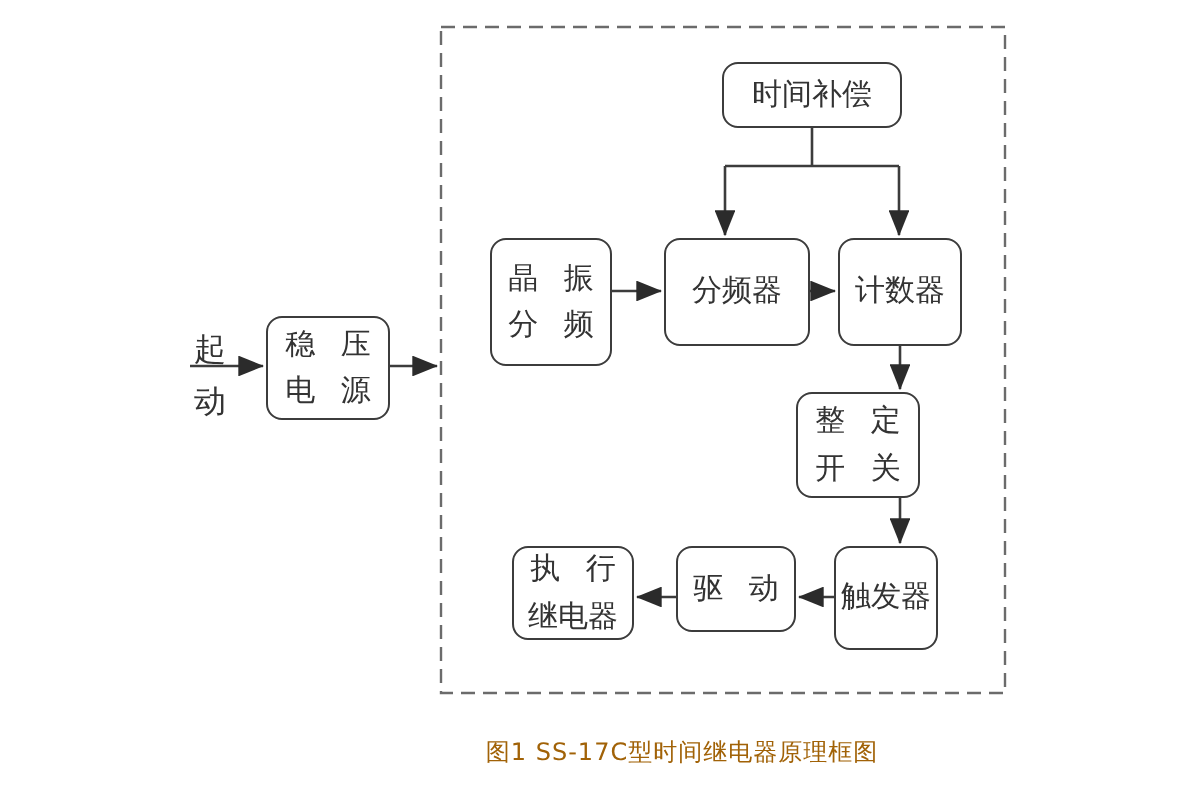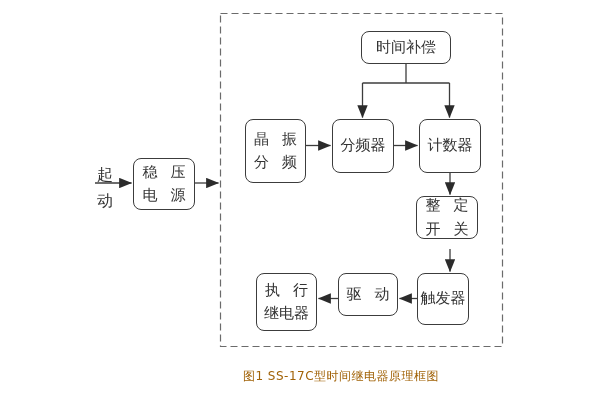"分频器" .n-divider { width: 62px -> 73px }
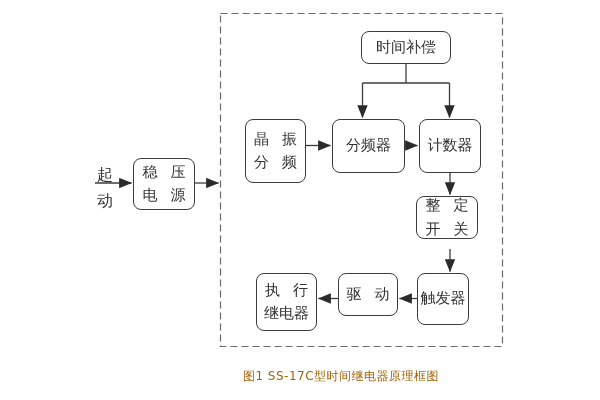"整 定" .n-setting { height: 43px -> 53px; left: 416px -> 398px }
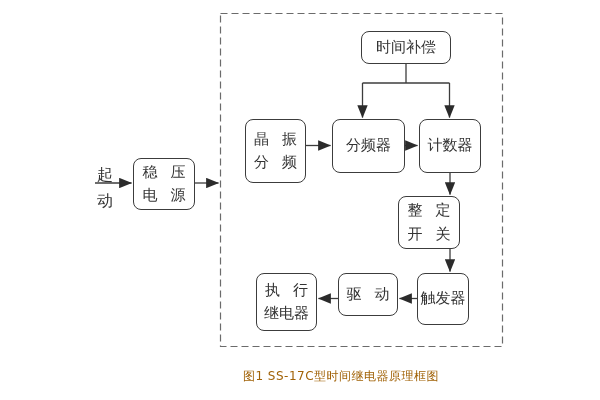"执 行" .n-relay { height: 58px -> 47px }
